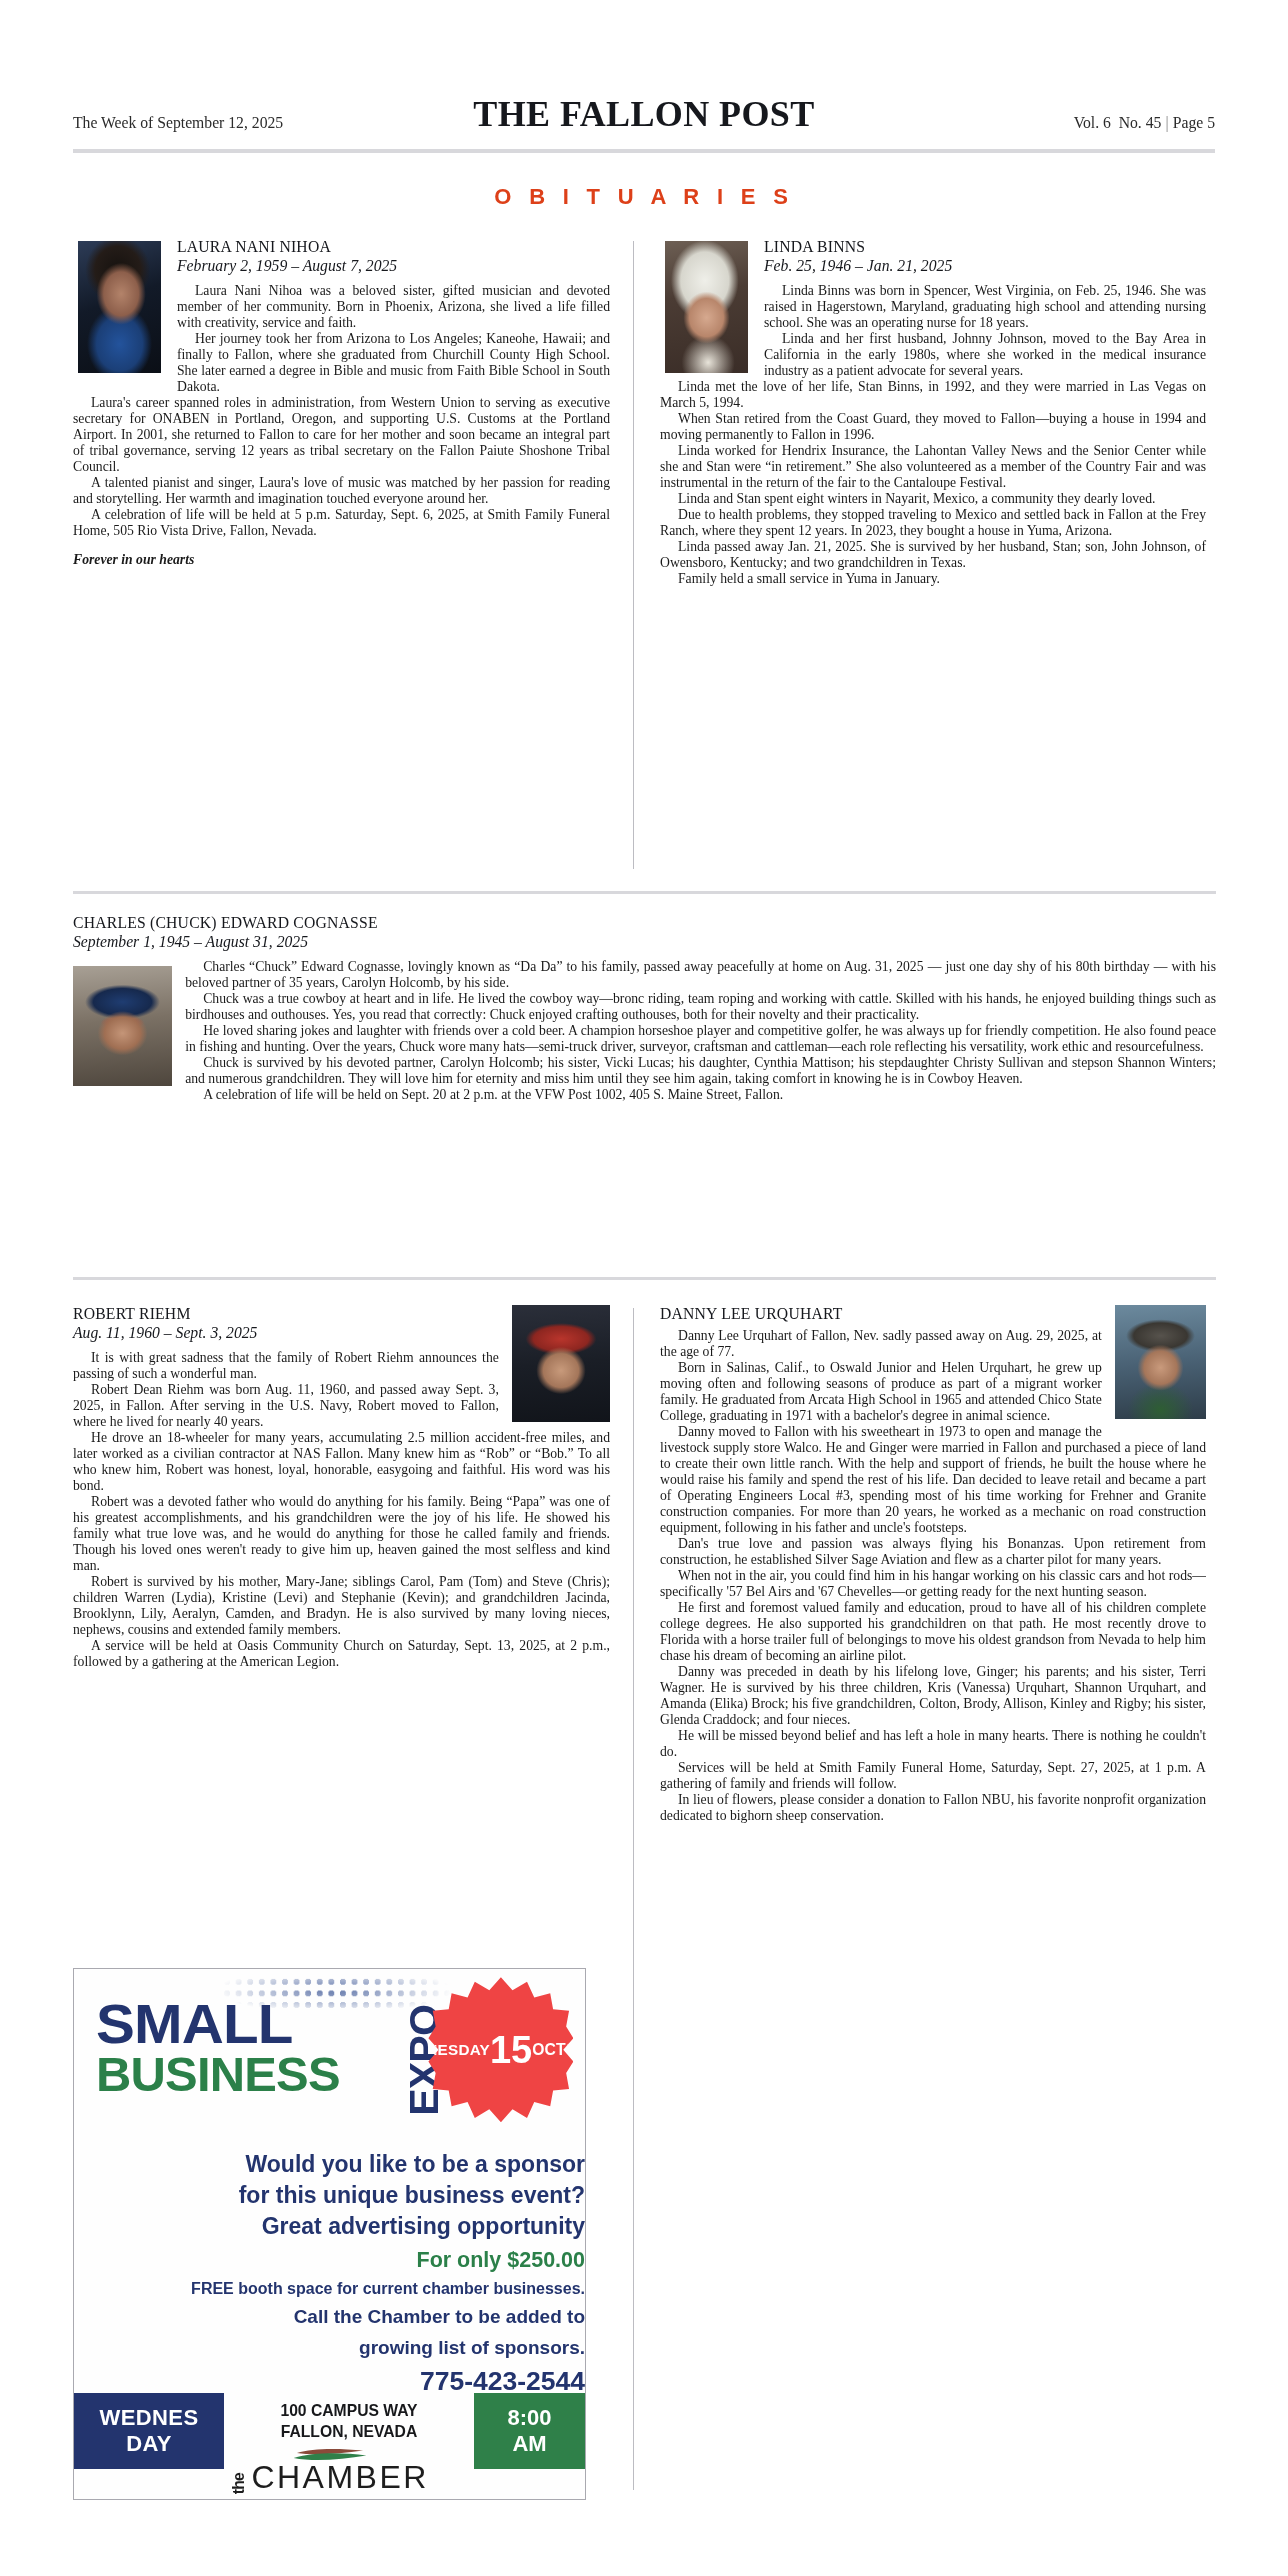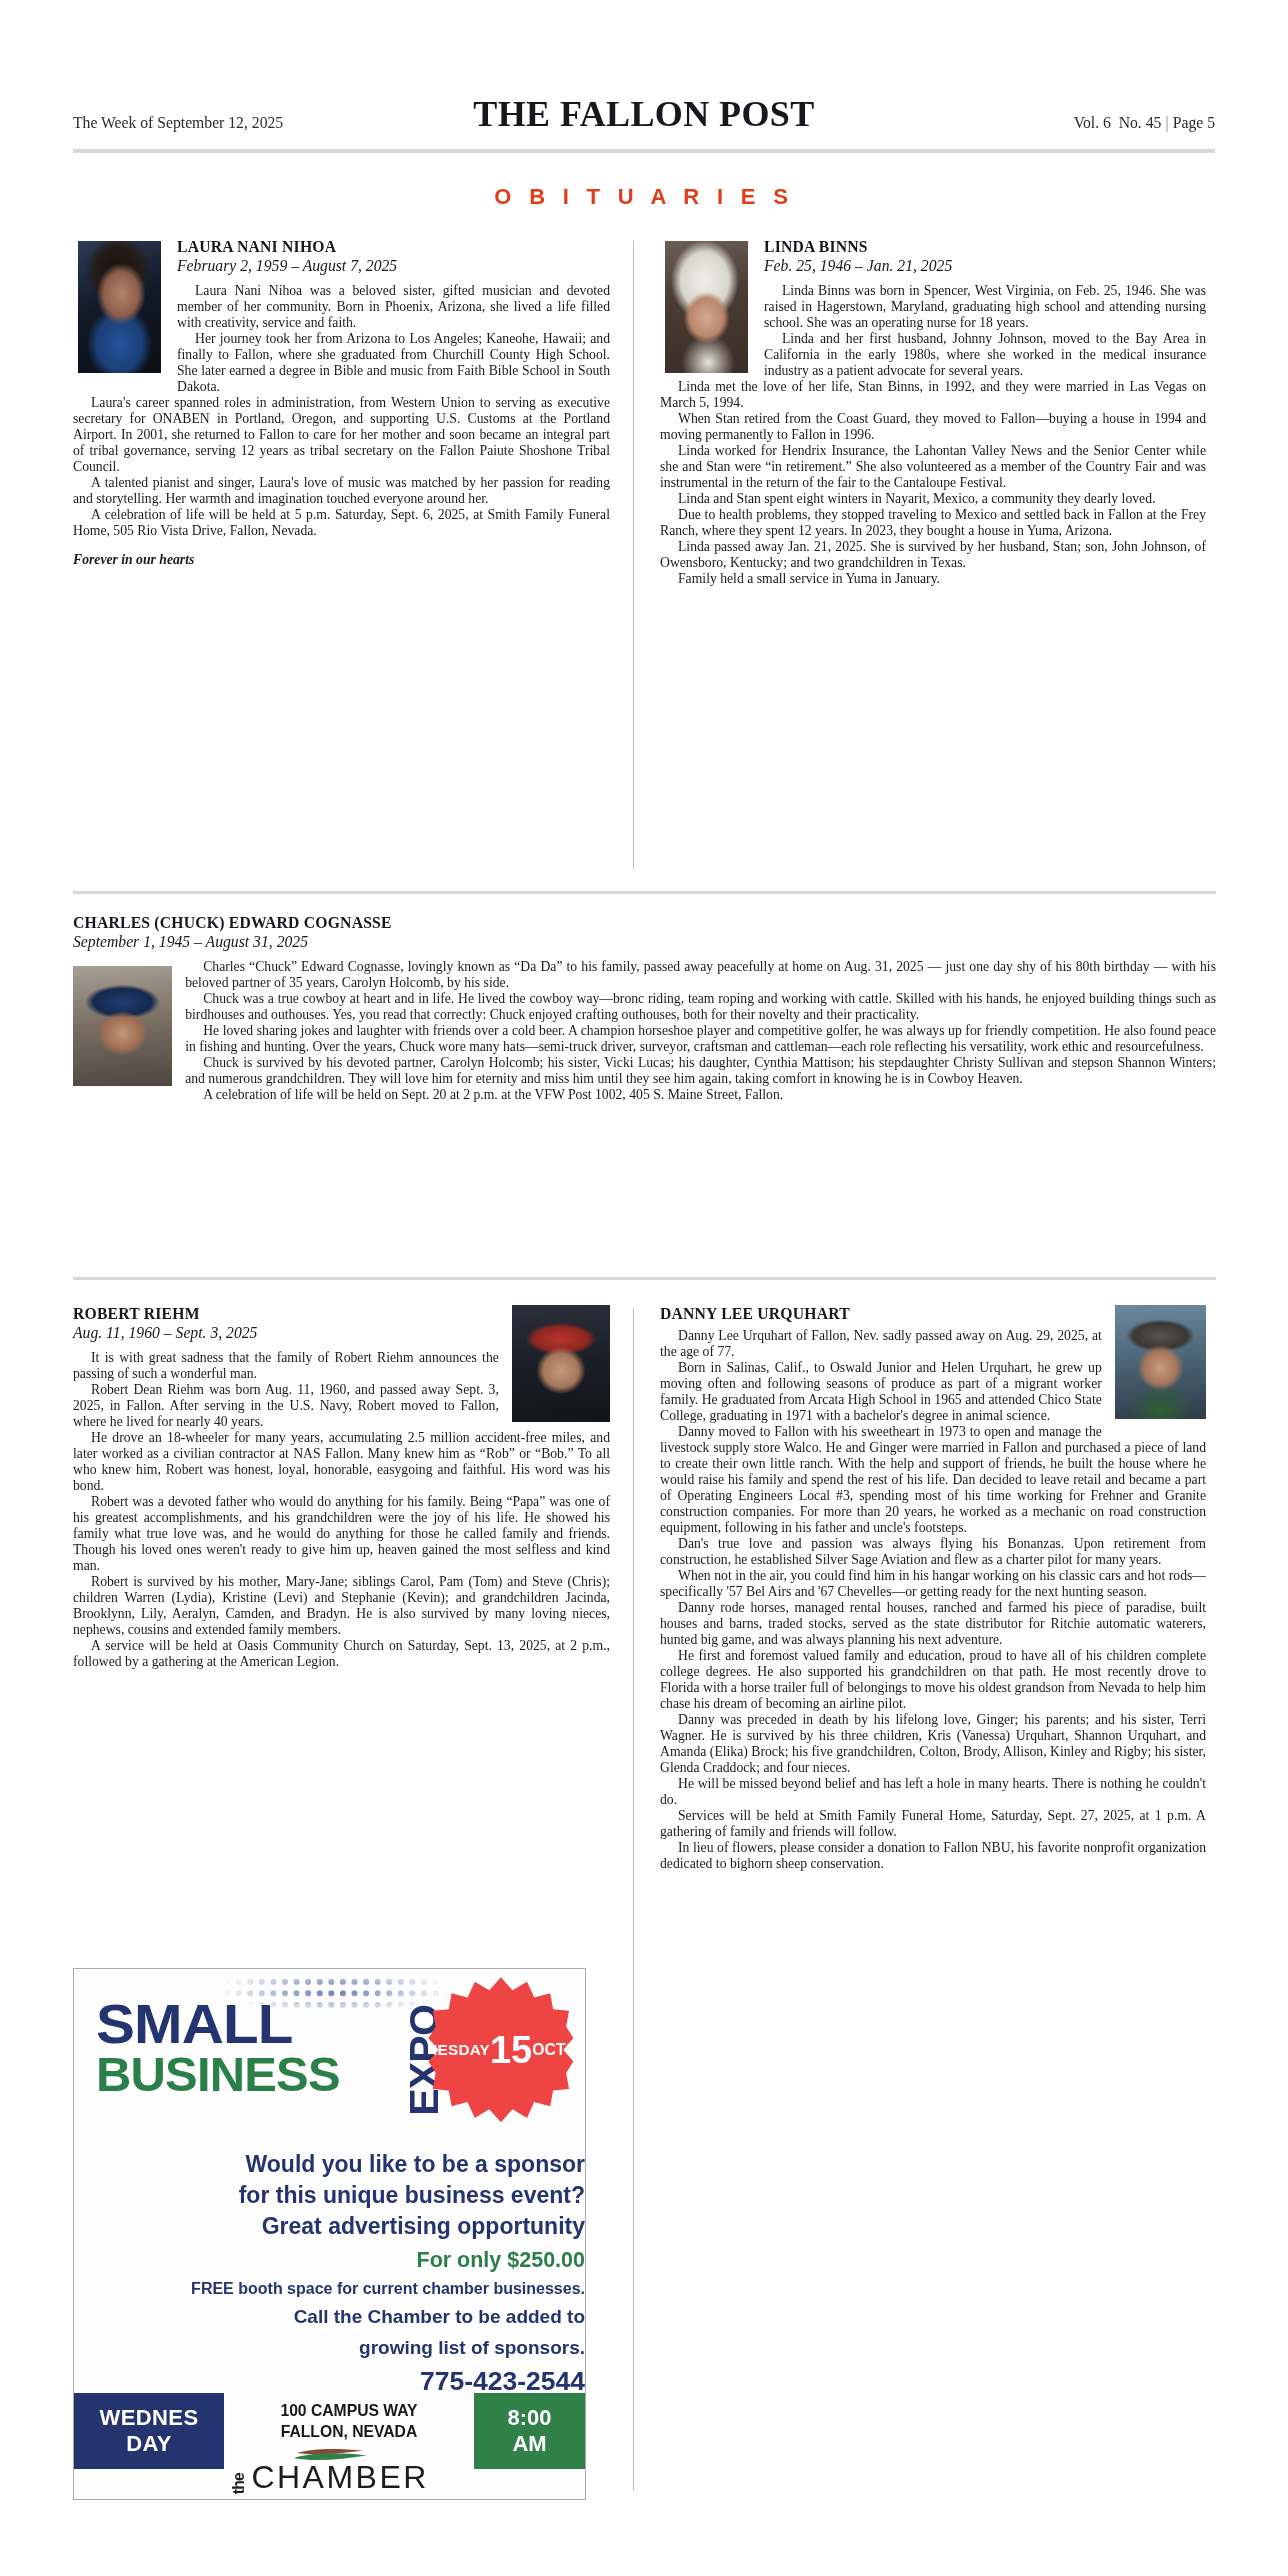"LAURA NANI NIHOA" .obit-name { font-weight: bold -> normal }
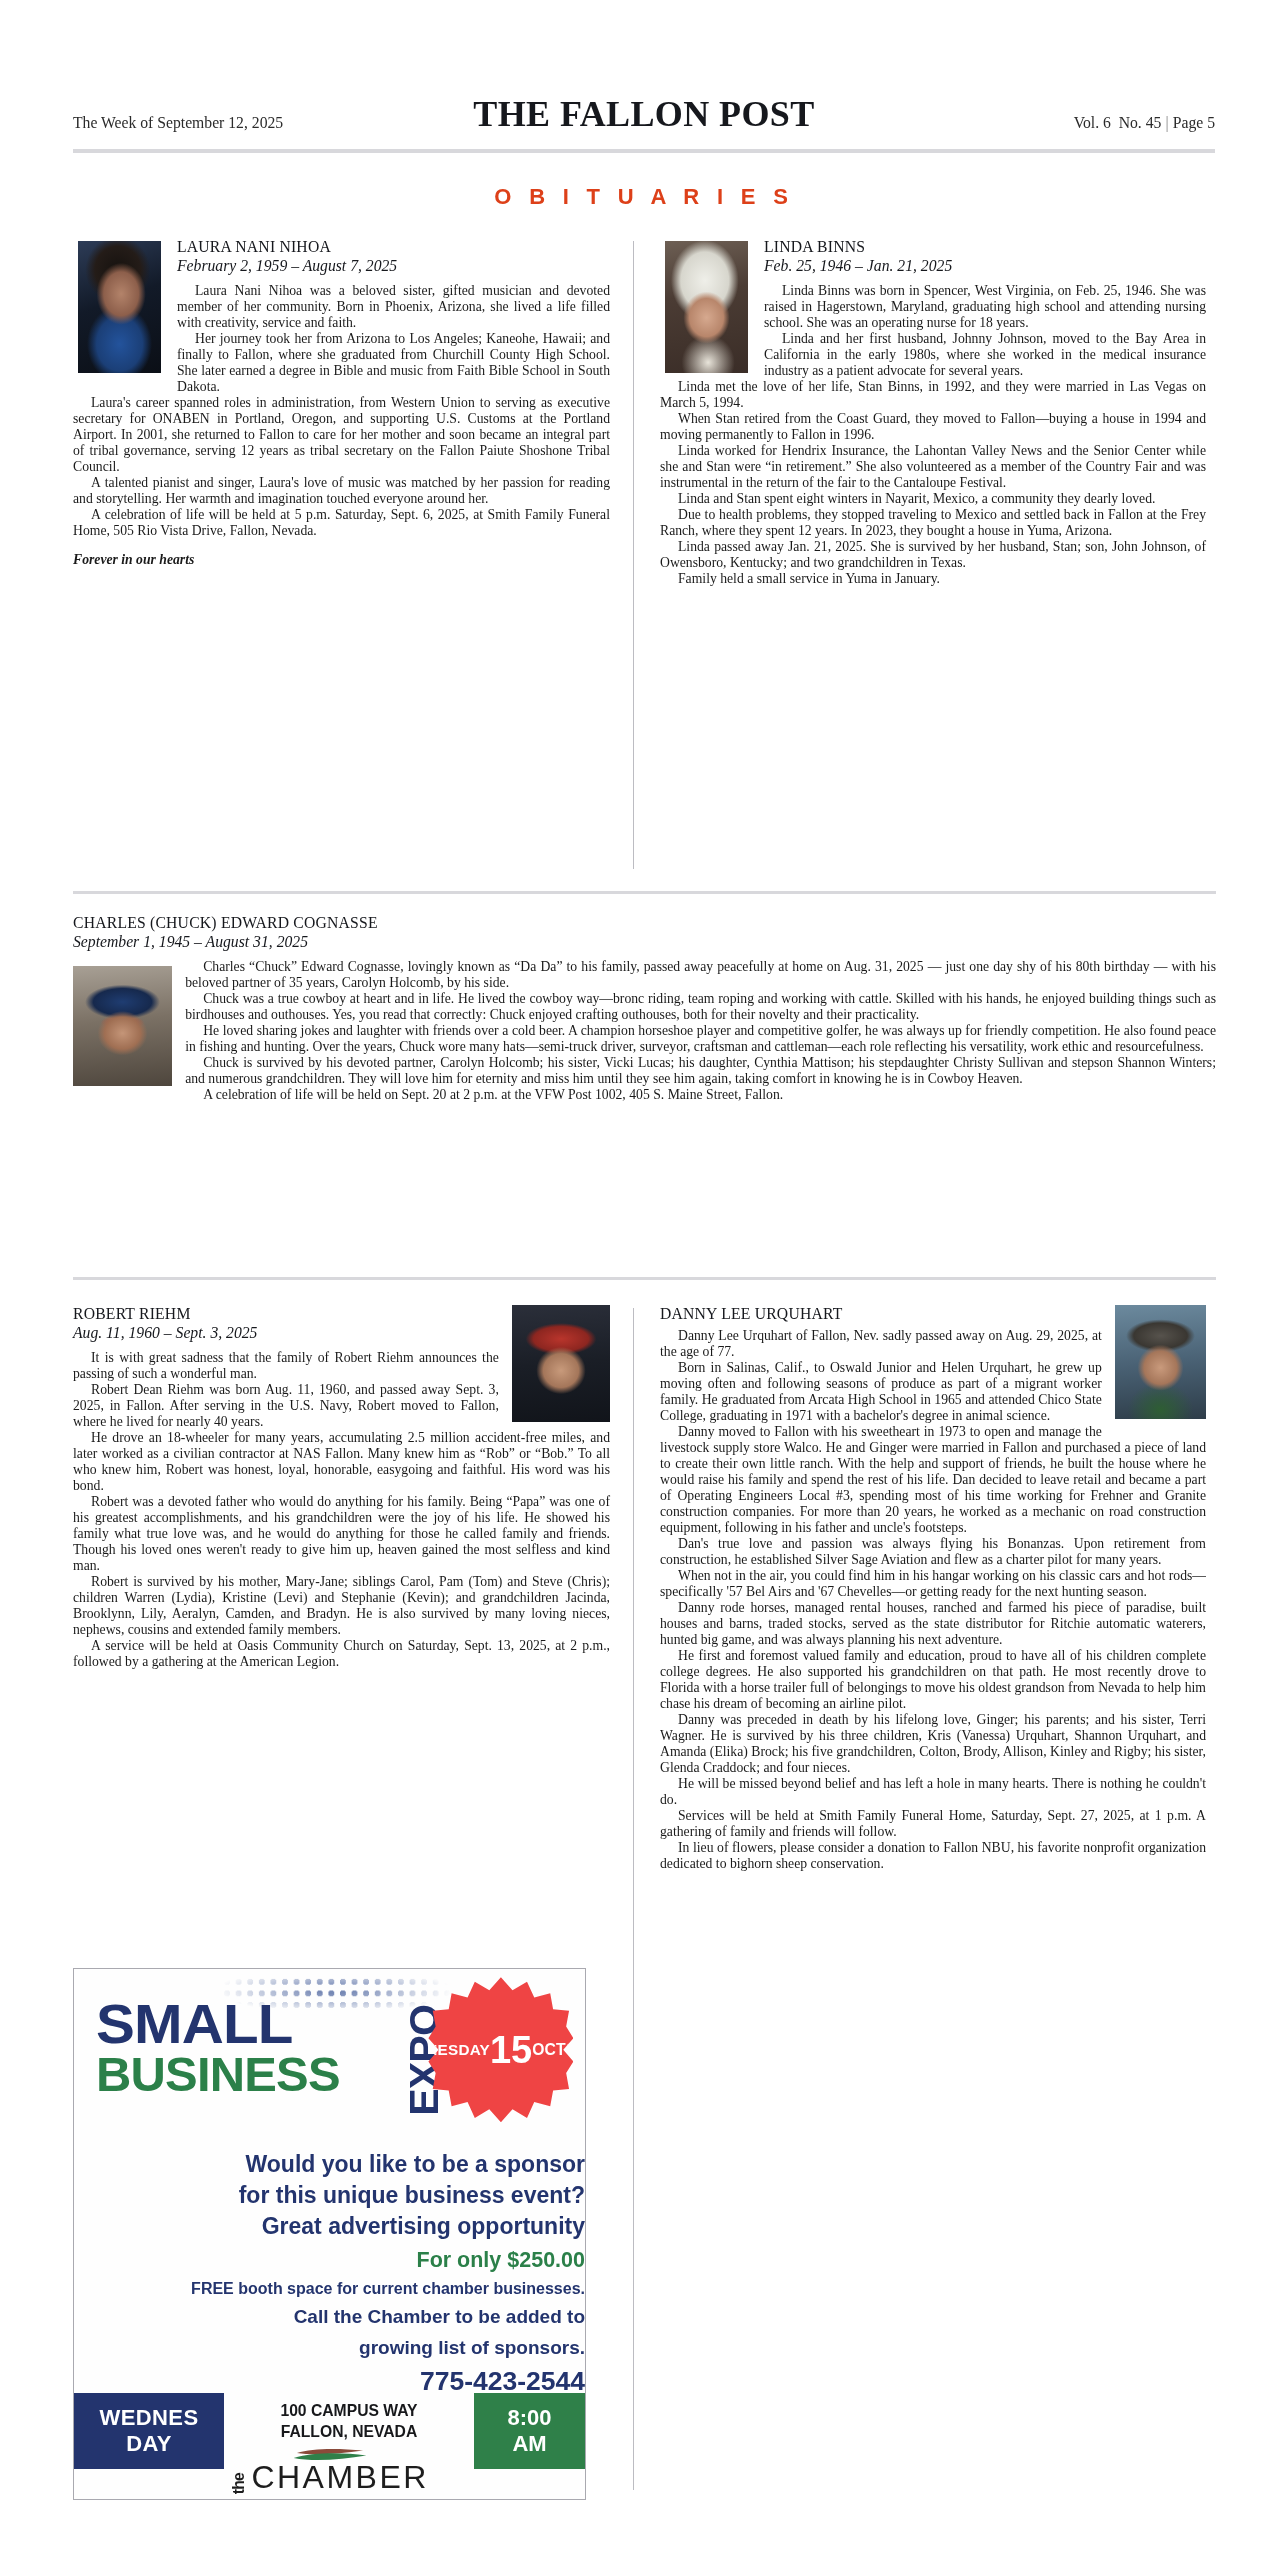"Danny rode horses, managed rental" p { html: <p>Danny rode horses, managed rental houses, ranched and farmed his piece of paradise, built houses and barns, traded stocks, served as the state distributor for Ritchie automatic waterers, hunted big game, and was always planning his next adventure.</p> -> none }
